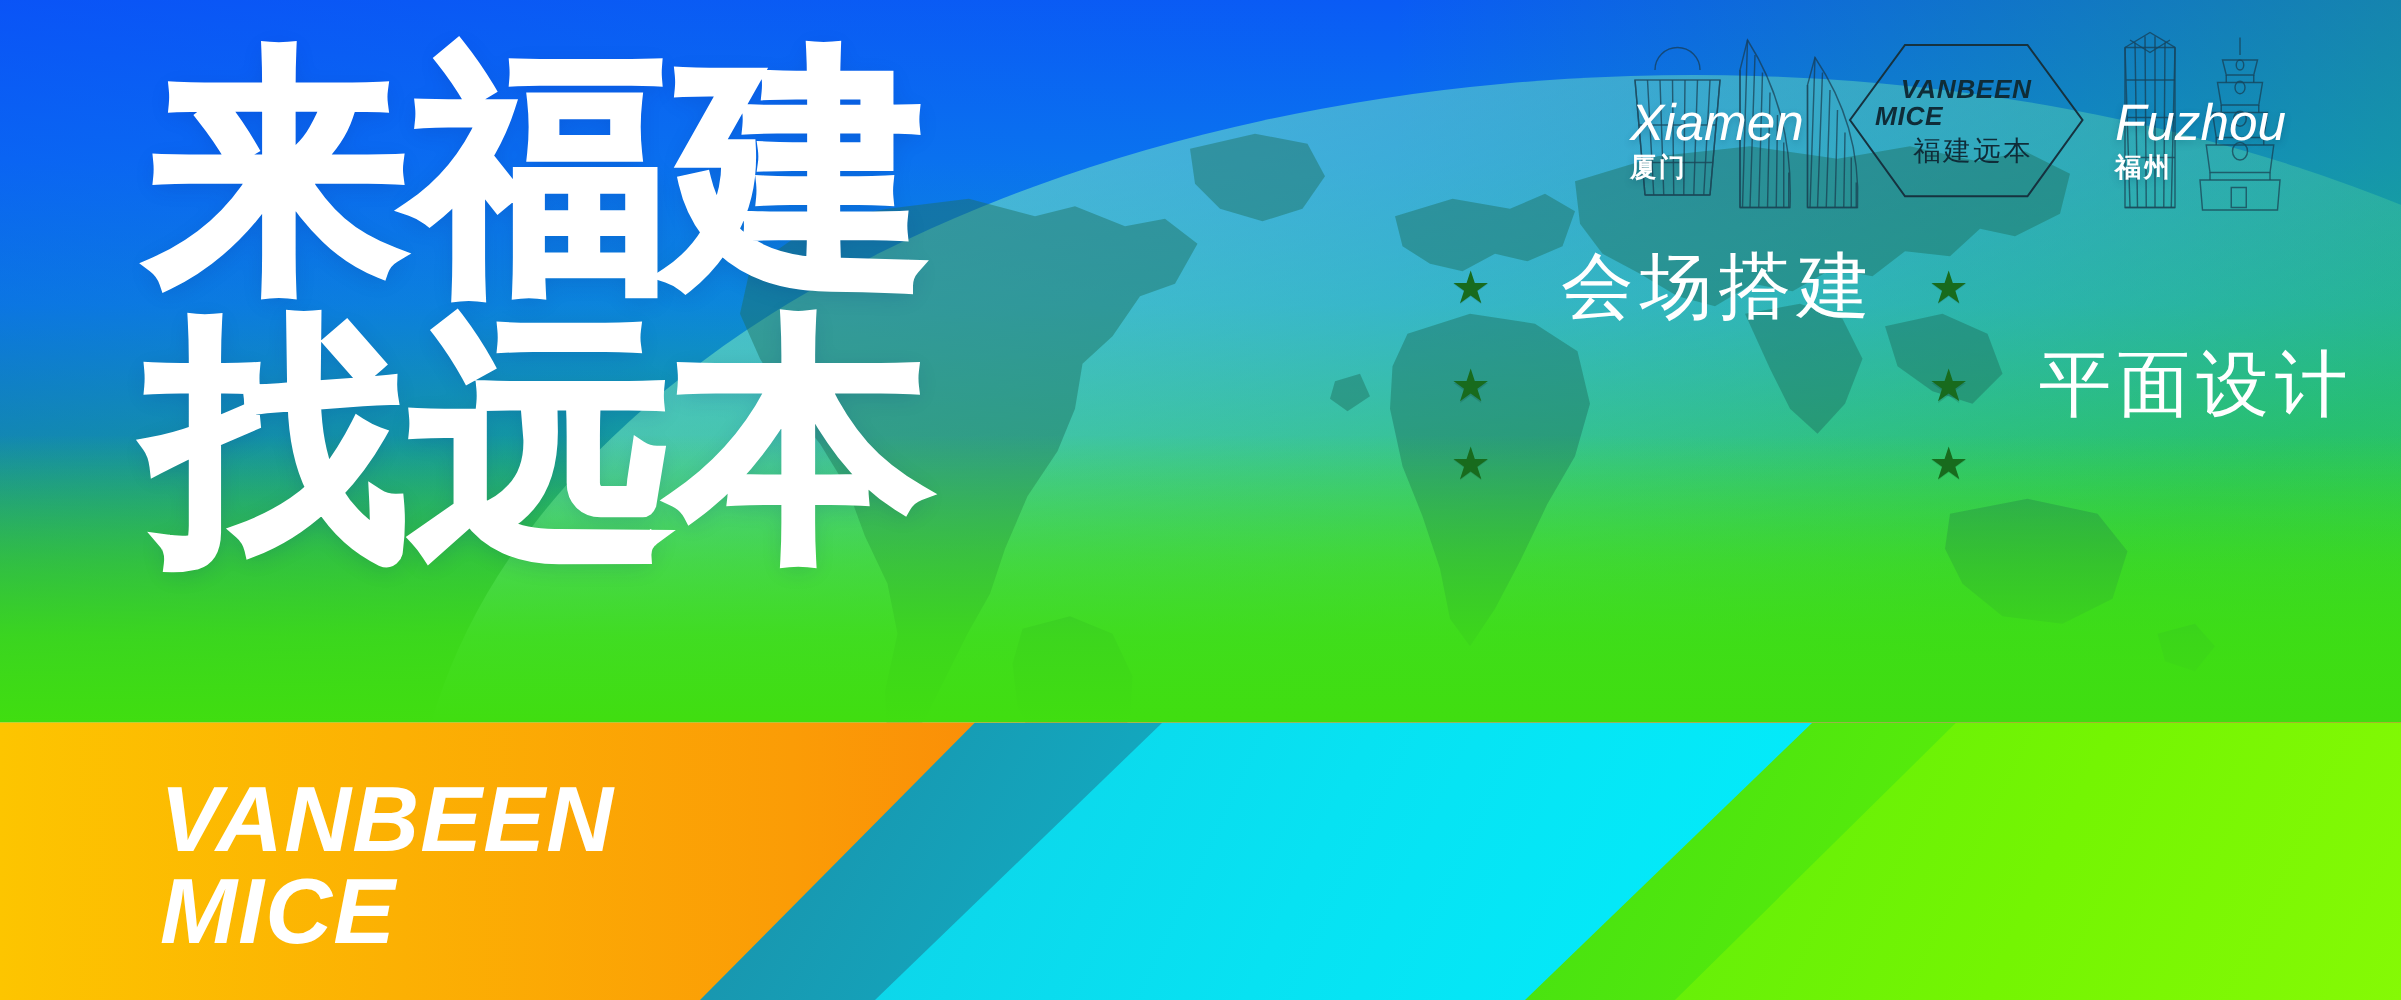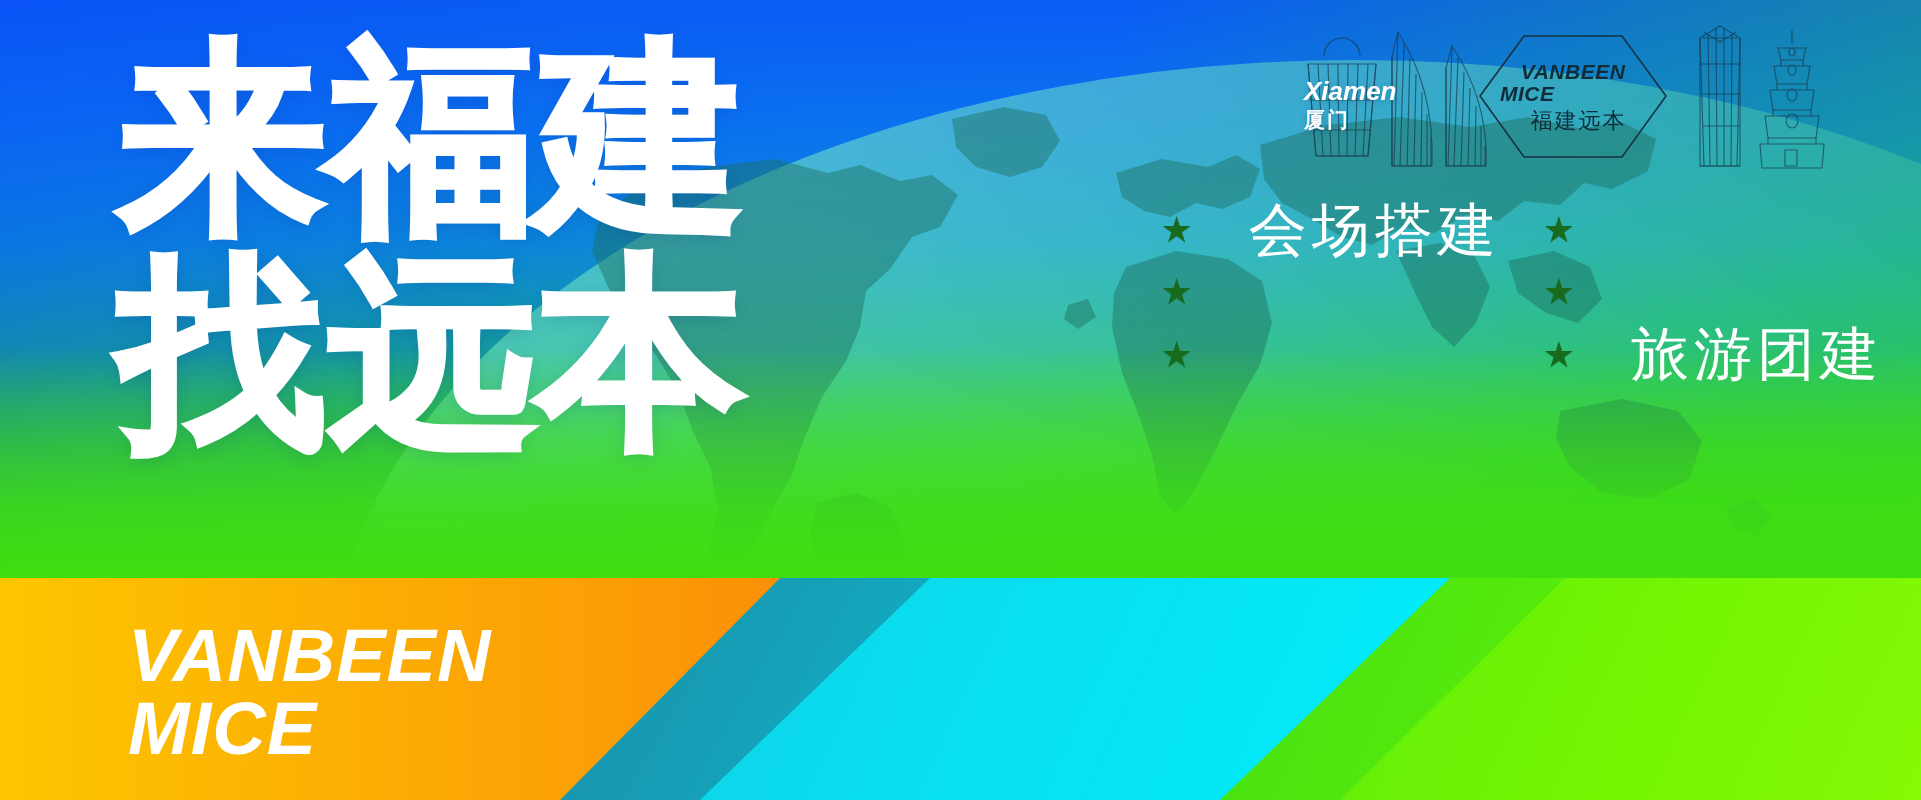"Xiamen" .city .en { font-size: 26px -> 41px; font-weight: 700 -> 400 }
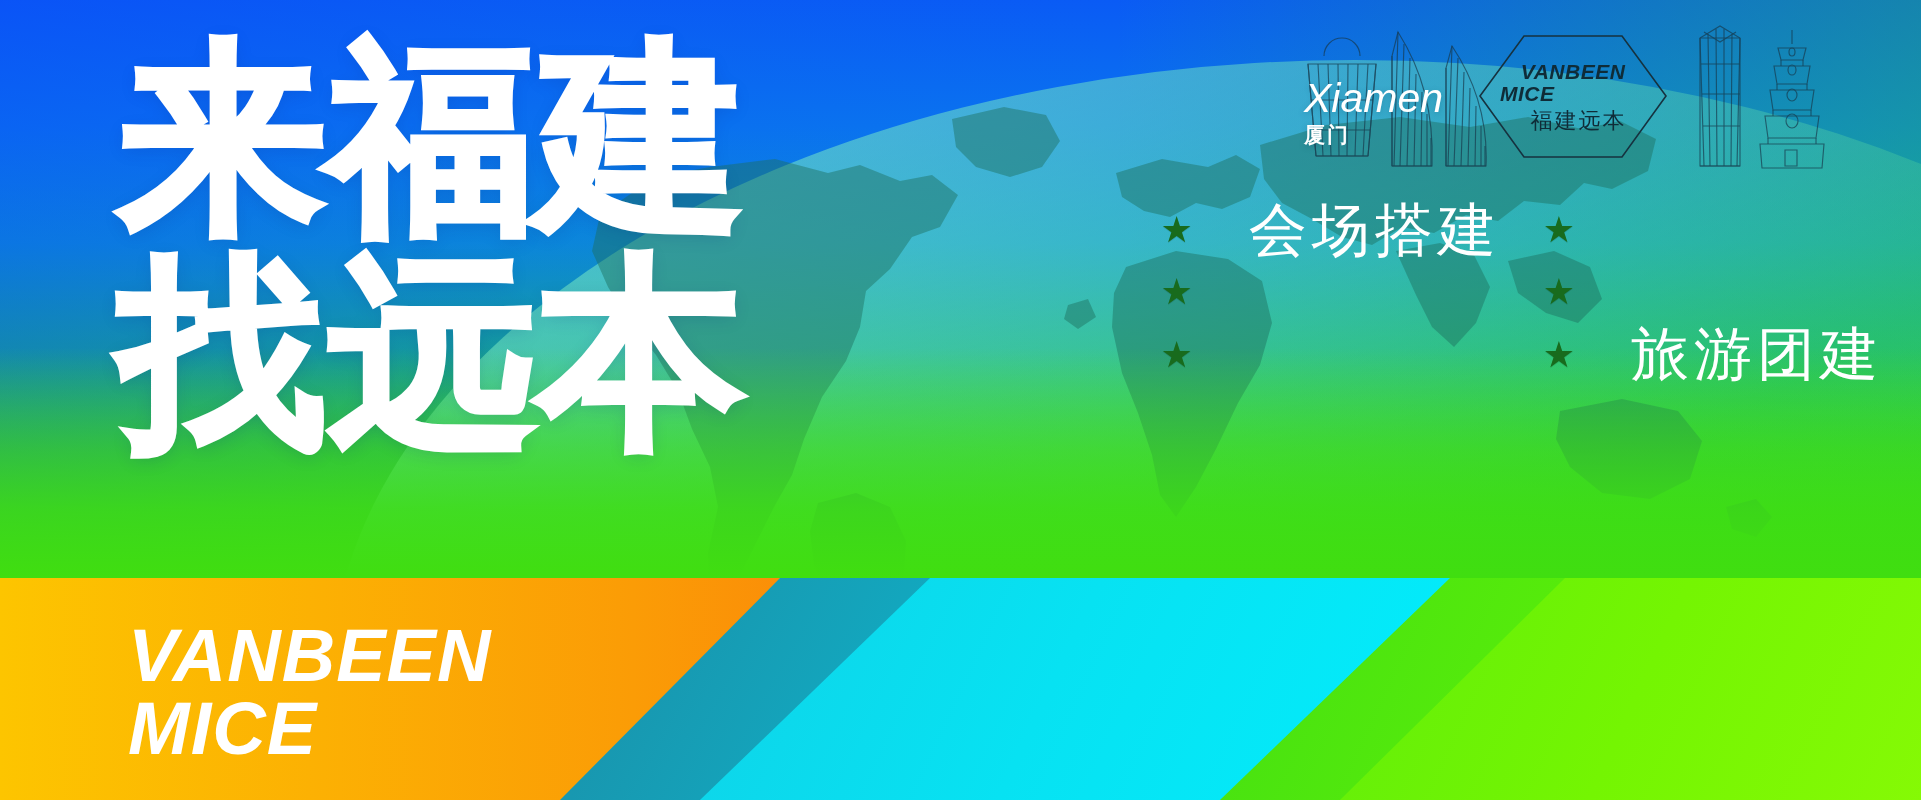"Fuzhou" div.city { html: none -> <div> <div>Fuzhou</div> <div>福州</div> </div> }
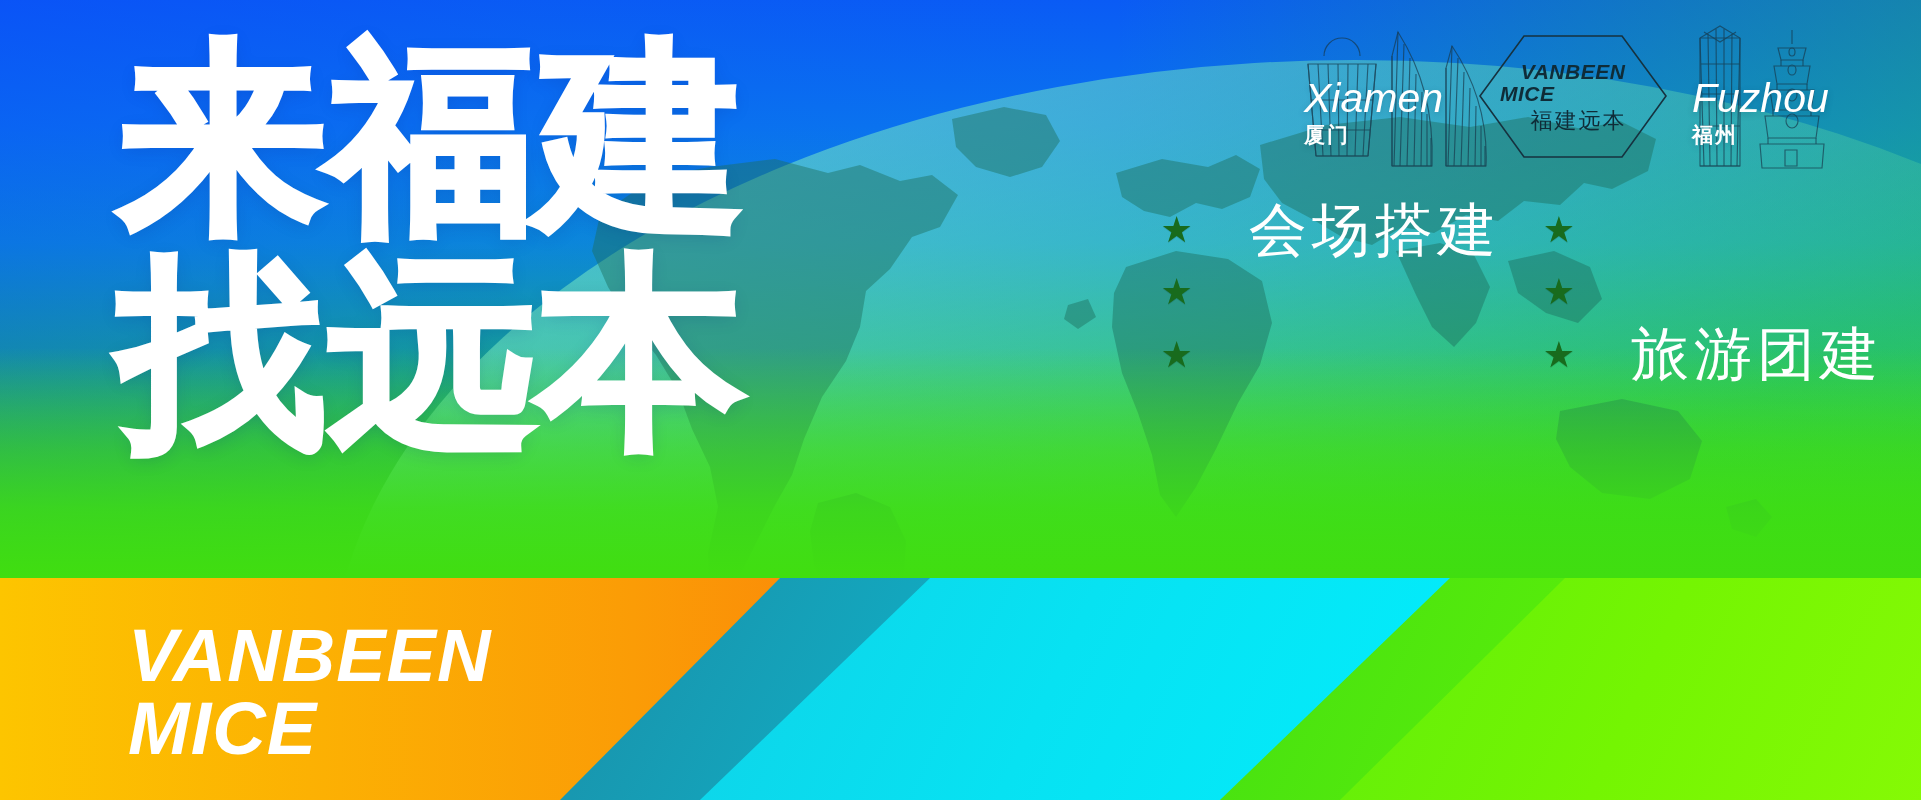"平面设计" span.svc-label { html: none -> <span>平面设计</span> }
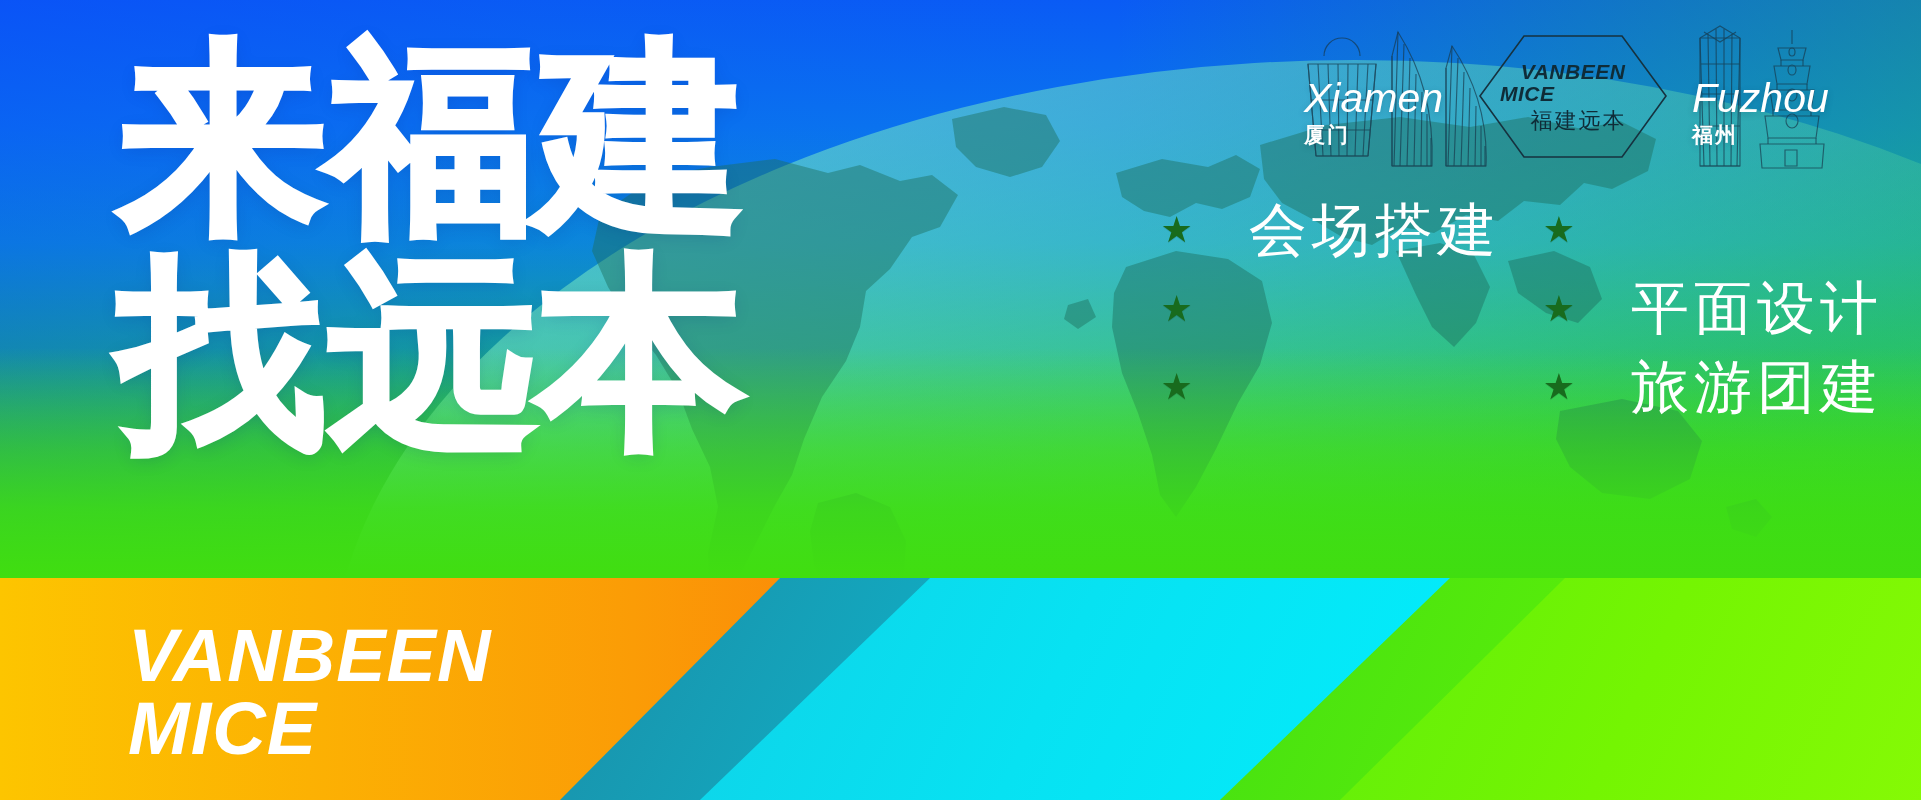"旅游团建" span.svc-label { html: <span>旅游团建</span> -> none }
